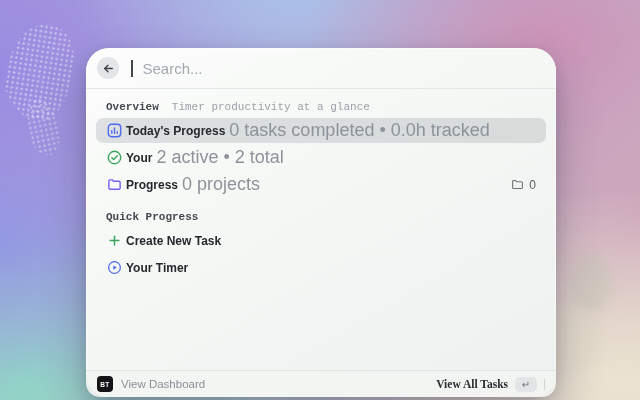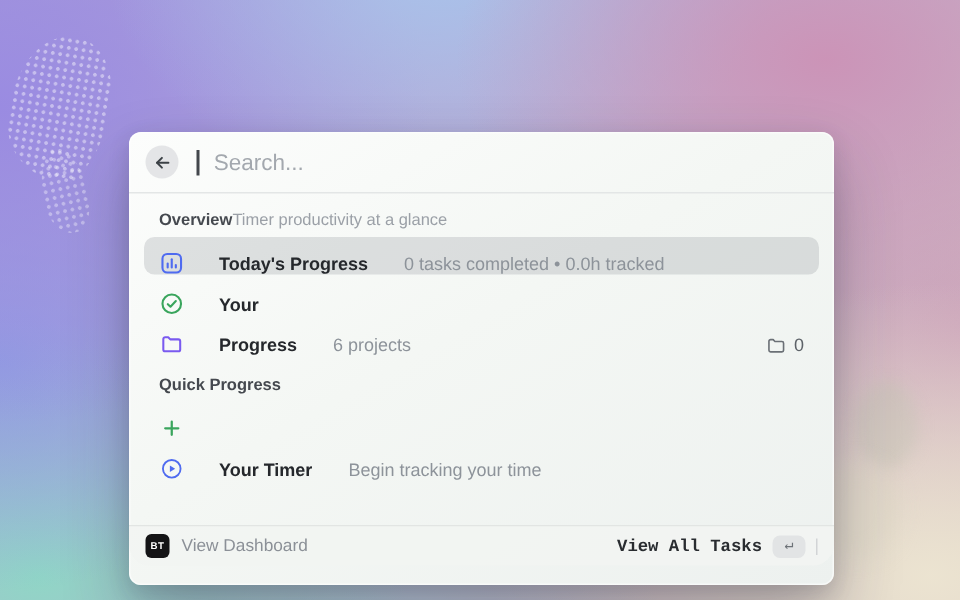"Search..." .window { border-radius: 8px -> 23px; height: 302px -> 349px; margin-top: 40px -> none }
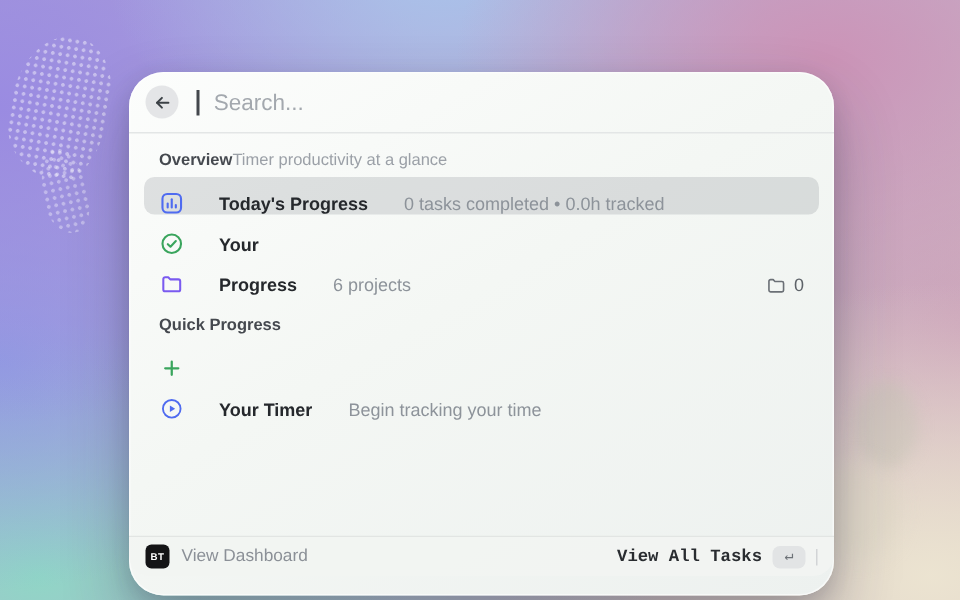"Overview" .section-header { font-family: none -> Liberation Mono, monospace; gap: none -> 13px }
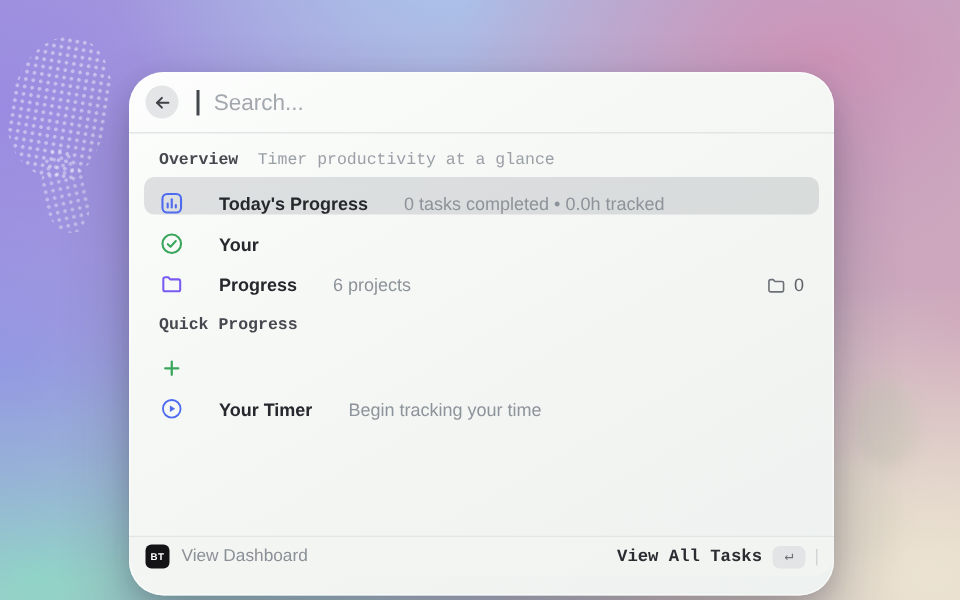"Today's Progress" .row { align-items: flex-end -> center; gap: 24px -> 4px }
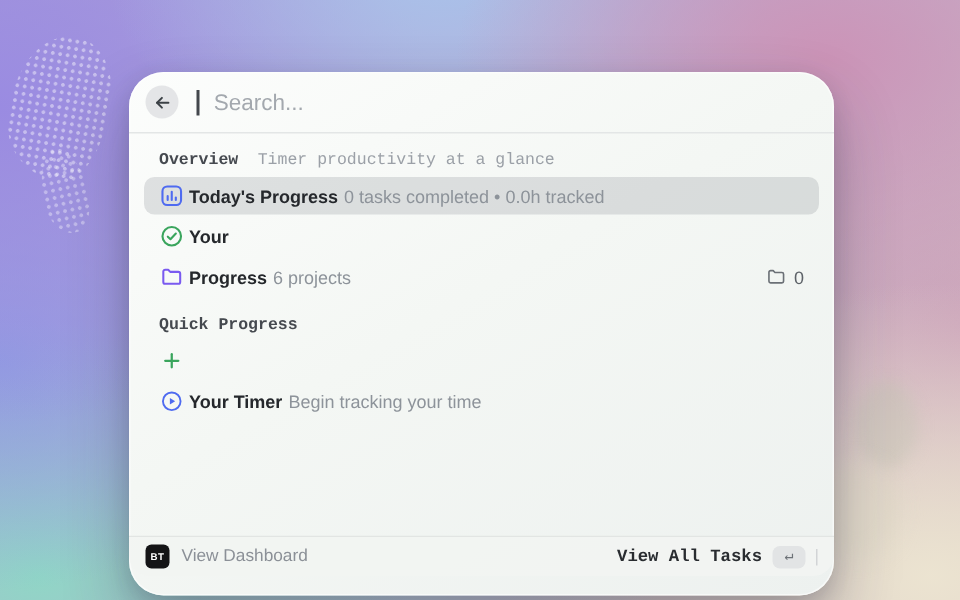"0 tasks completed • 0.0h" .row-sub { font-size: 12px -> 18px }
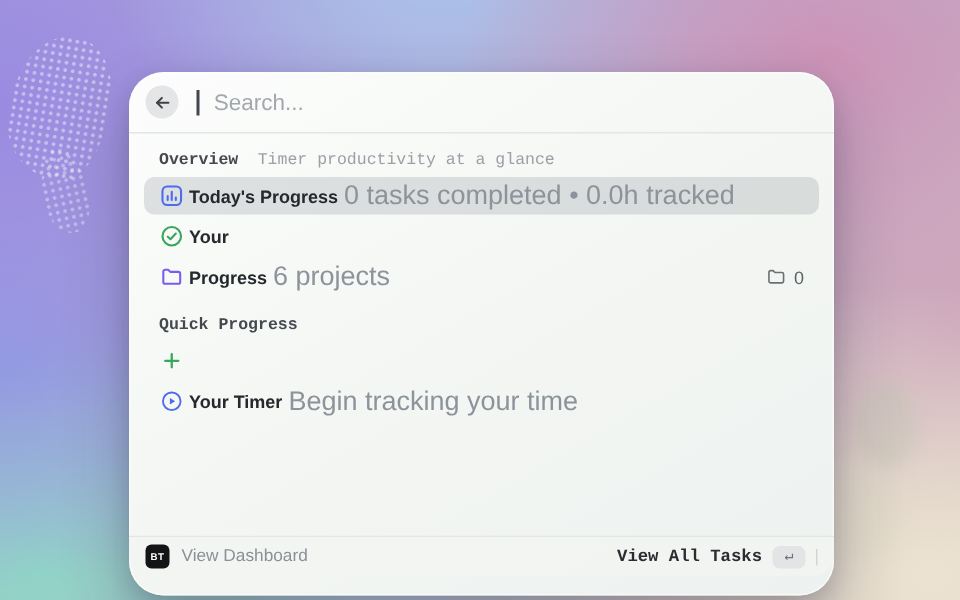"2 active • 2 total" span.row-sub { html: none -> <span>2 active • 2 total</span> }
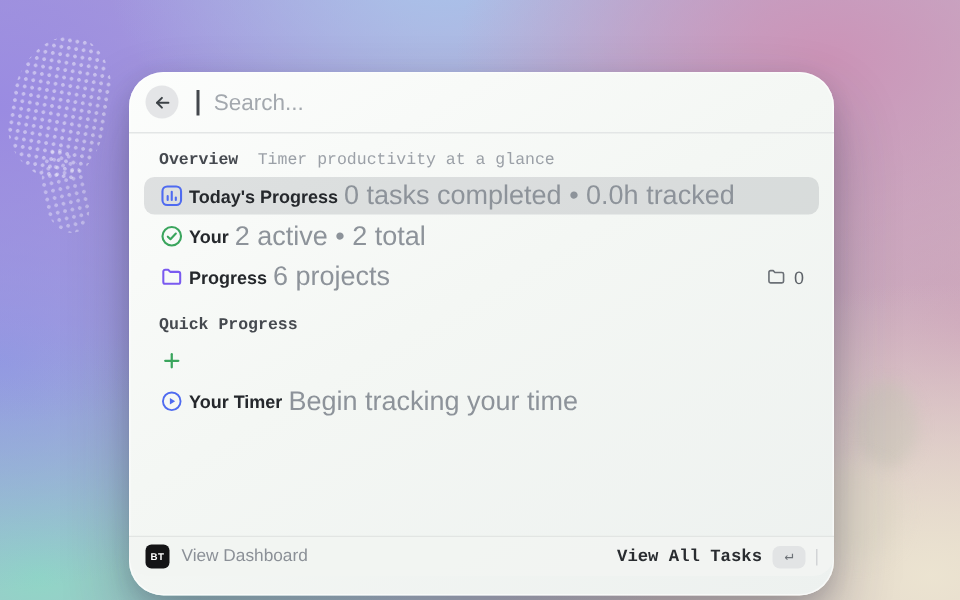"6 projects" span.row-sub { text: 6 -> 0 }
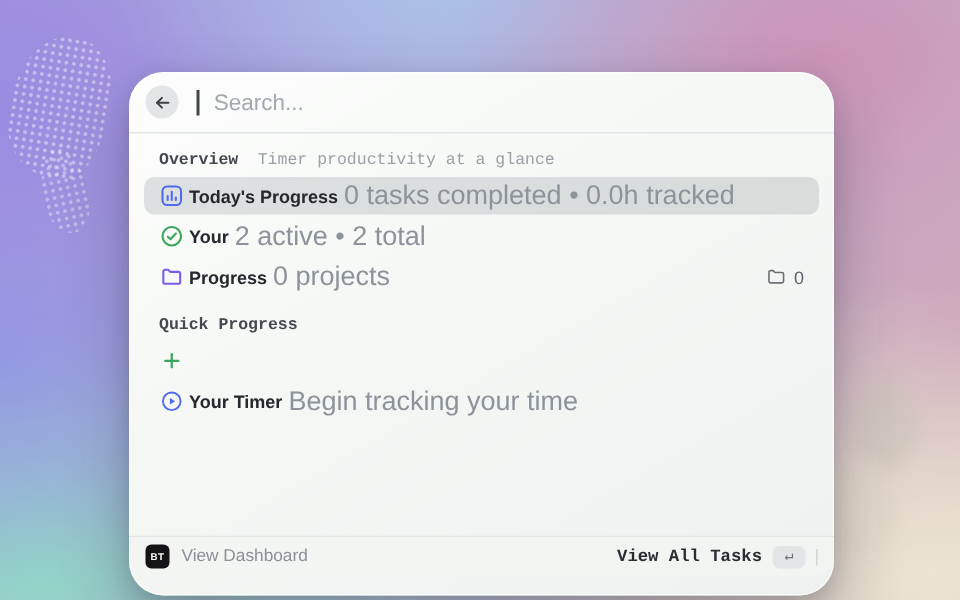"Create New Task" span.row-title { html: none -> <span>Create New Task</span> }
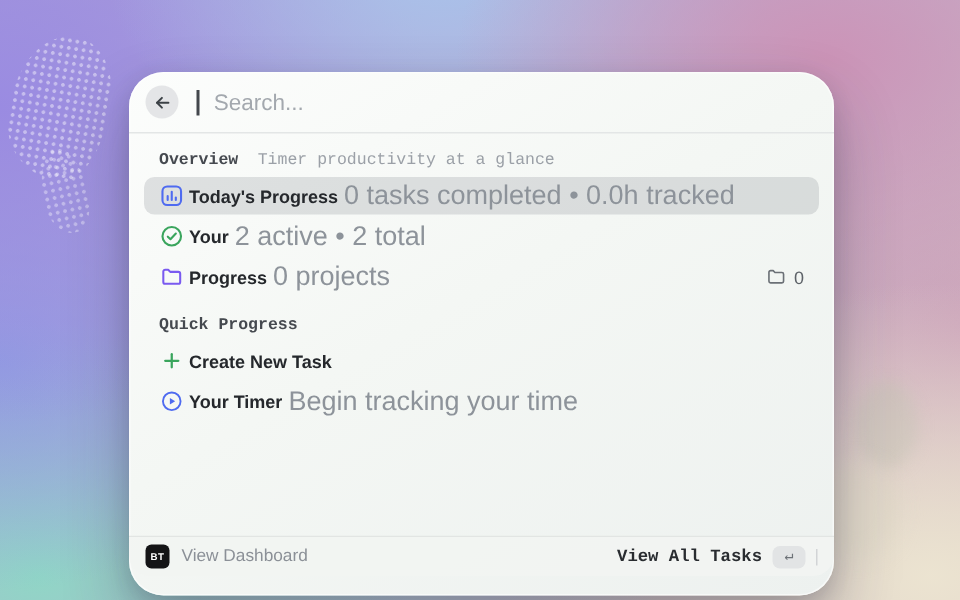"Begin tracking your time" span.row-sub { html: <span>Begin tracking your time</span> -> none }
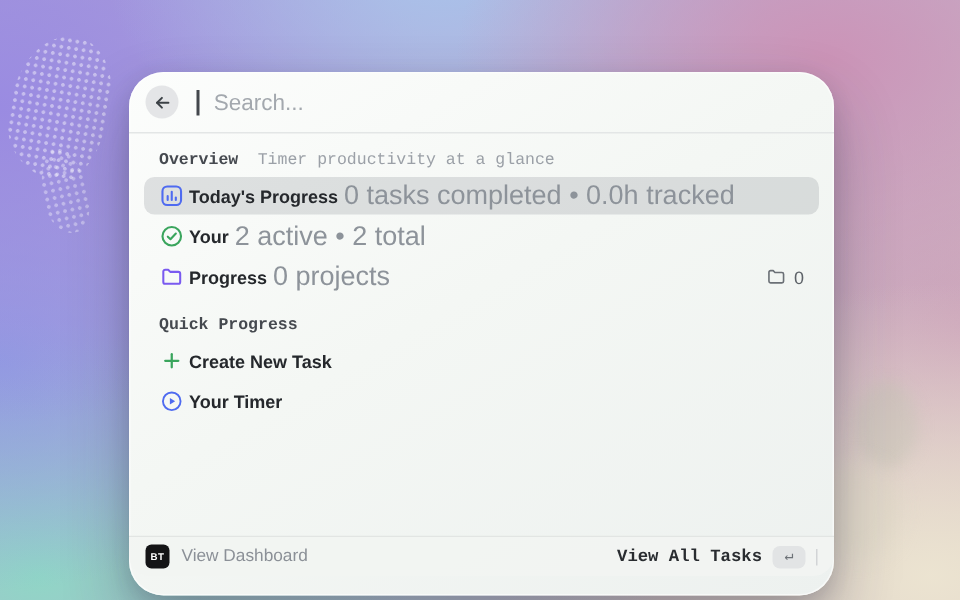"View Dashboard" .footer { bottom: 13px -> 0 }
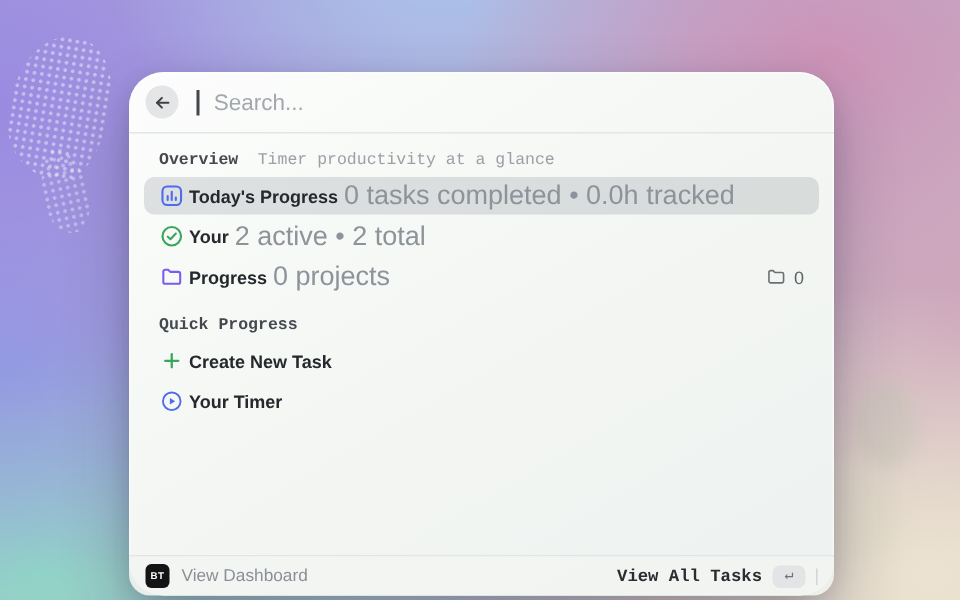"View All Tasks" .footer-btn { font-family: Liberation Mono, monospace -> Liberation Serif, serif }
